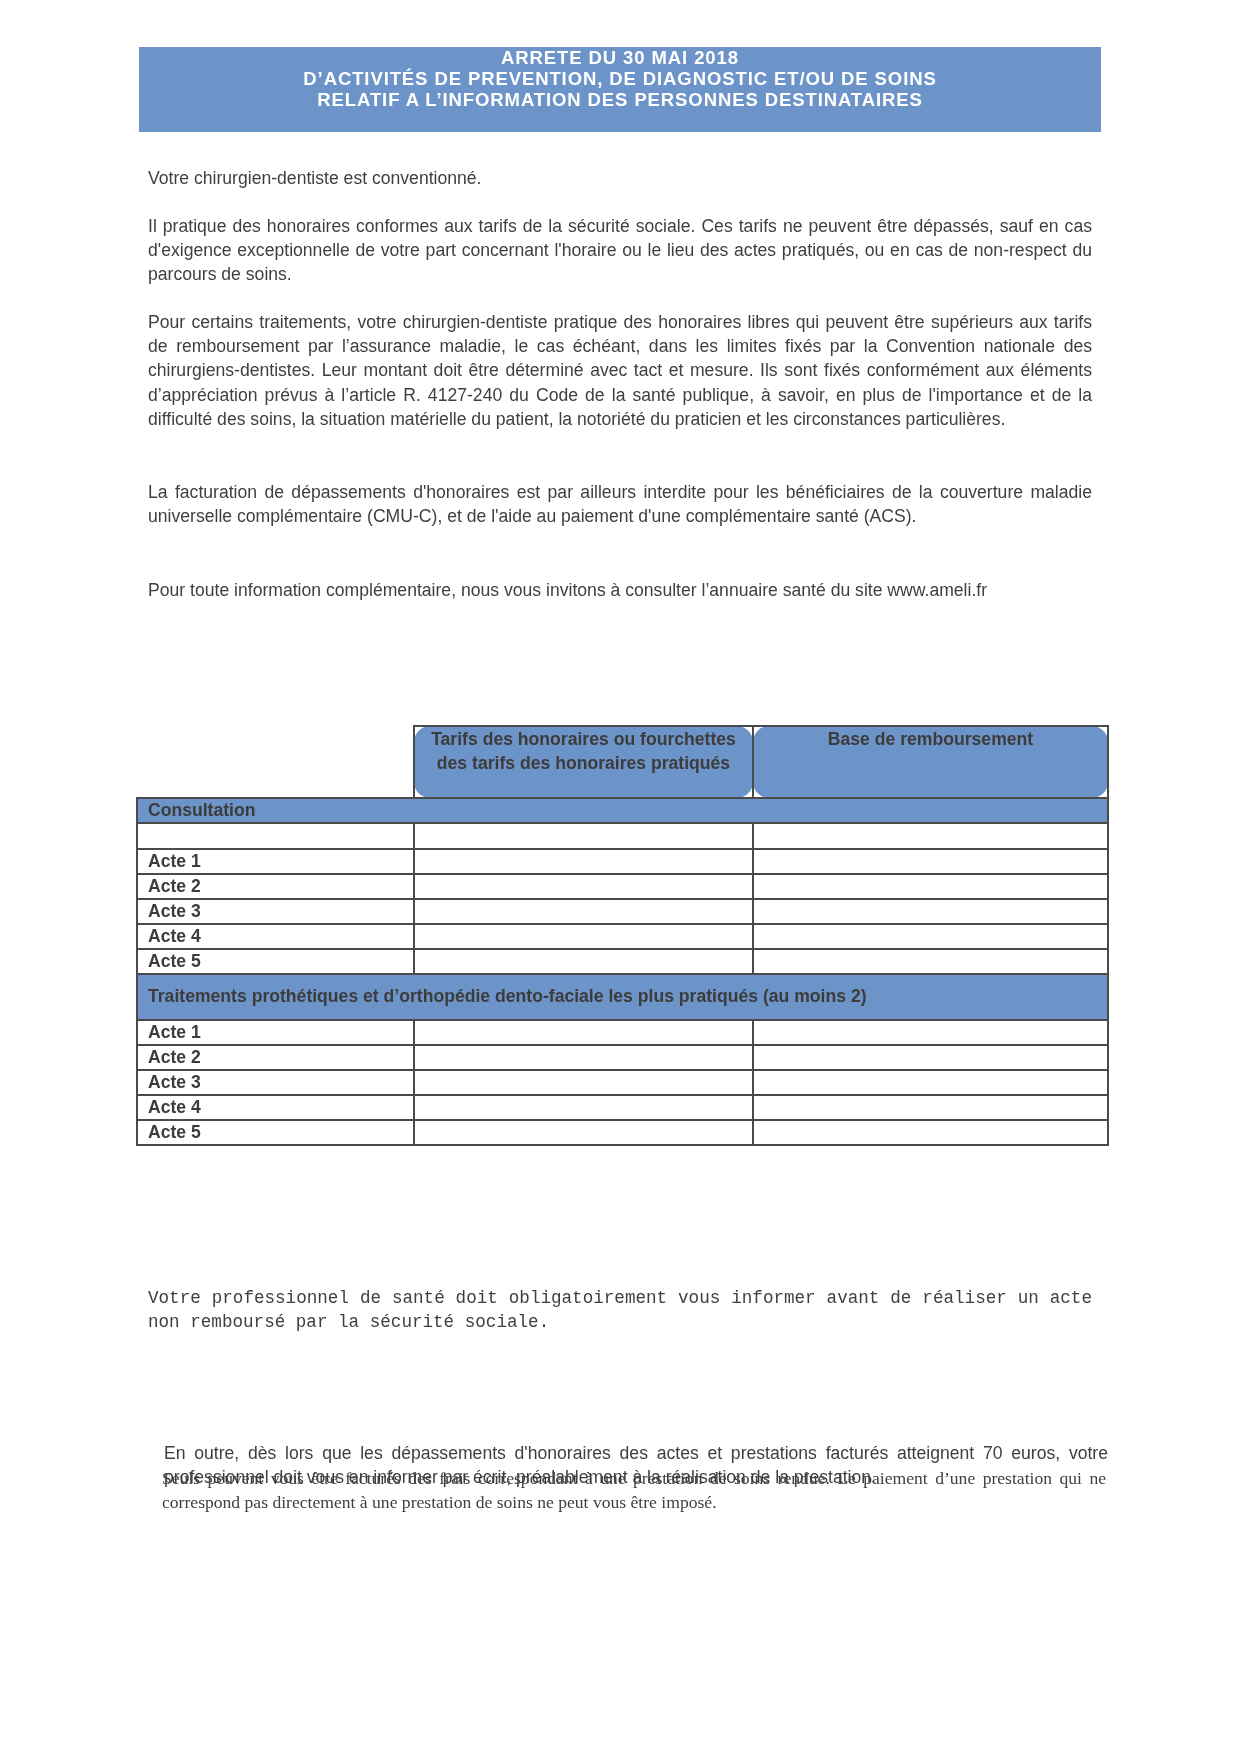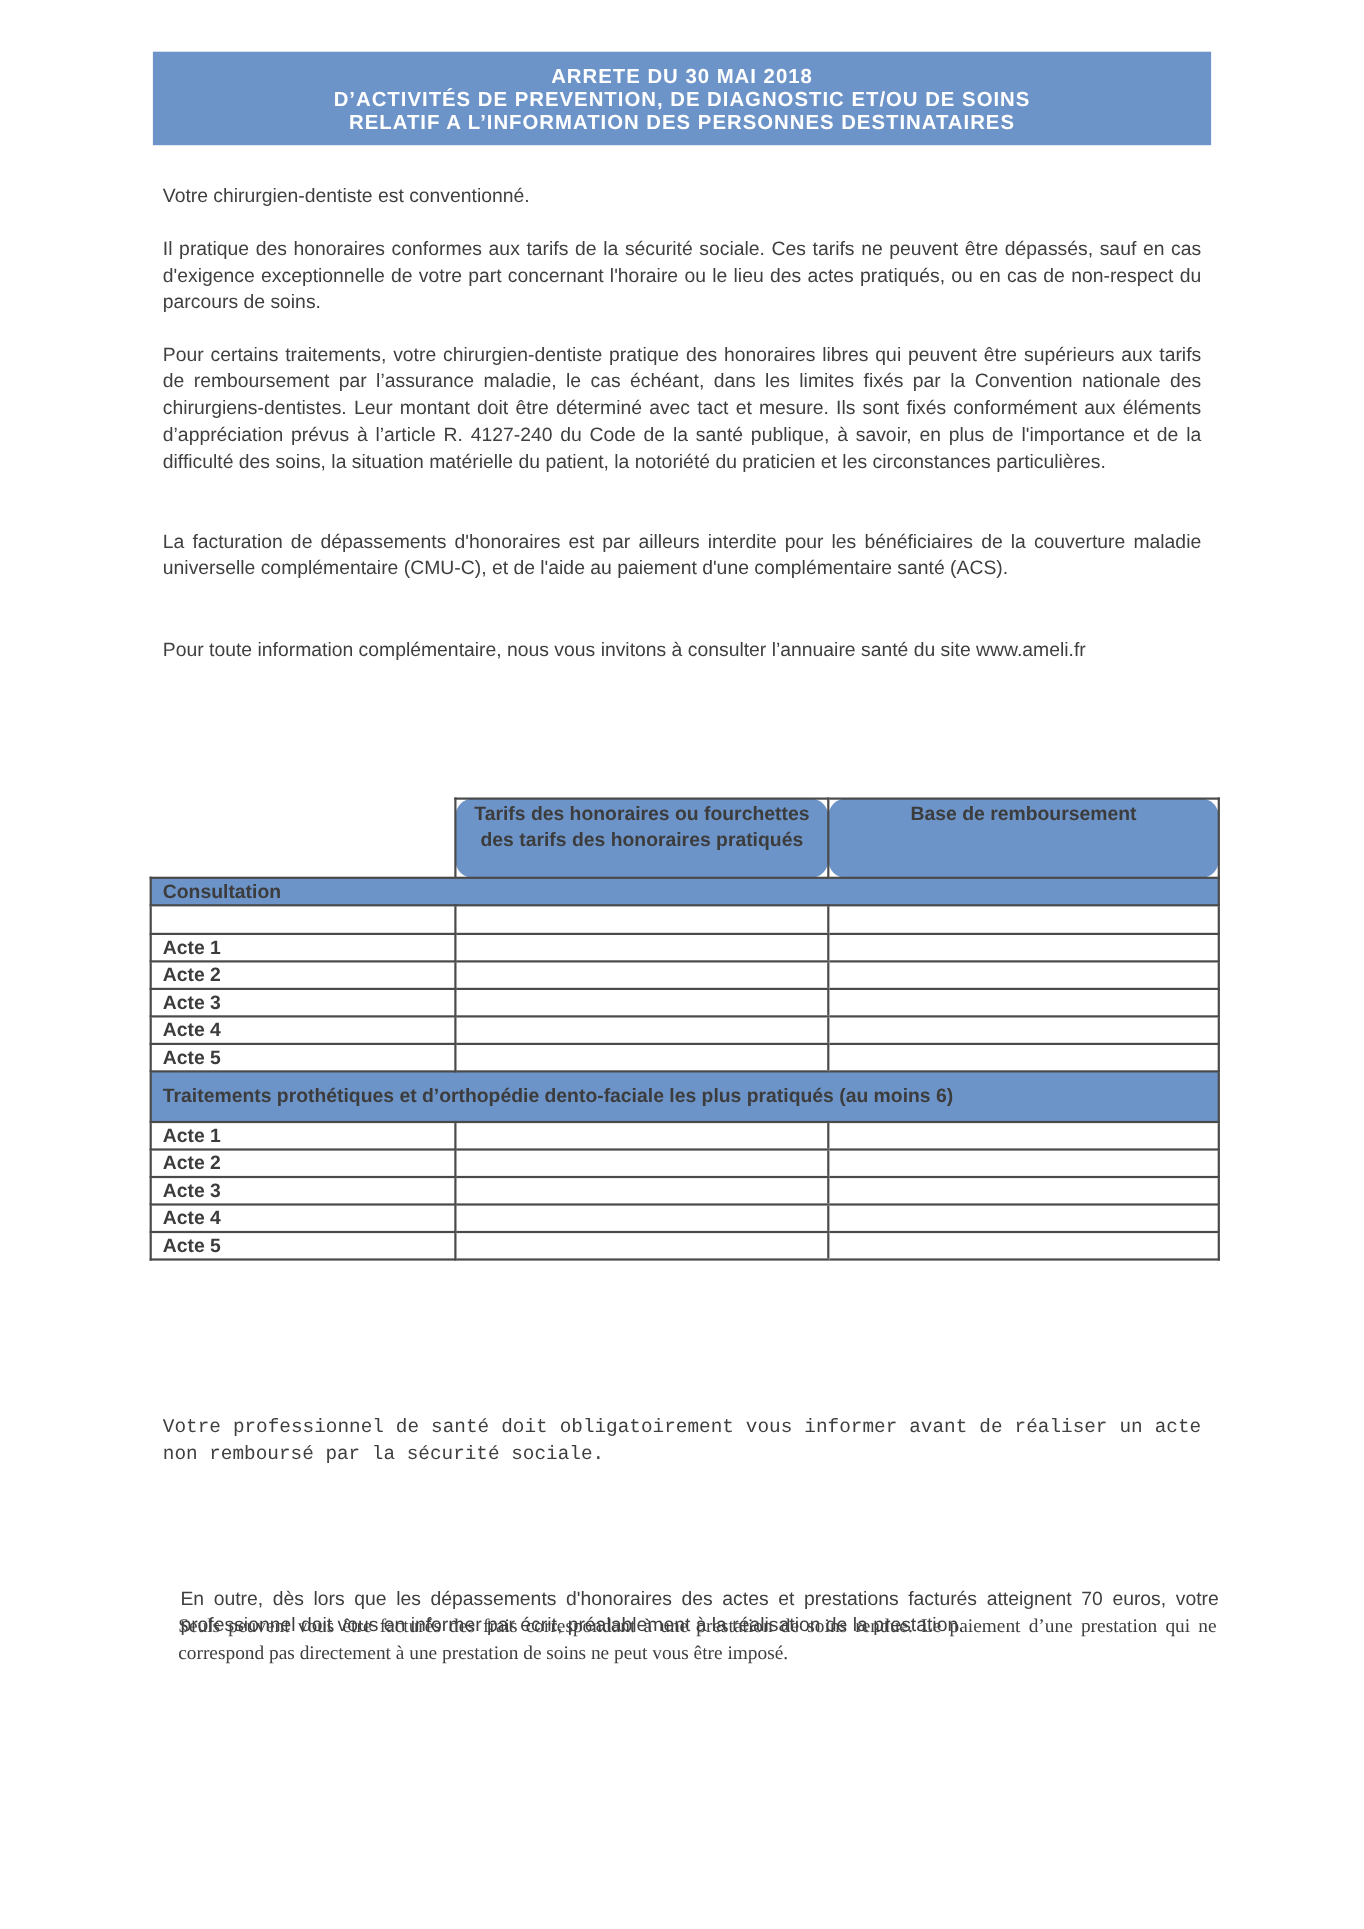"ARRETE DU 30 MAI 2018" .banner { padding-top: 11px -> none }
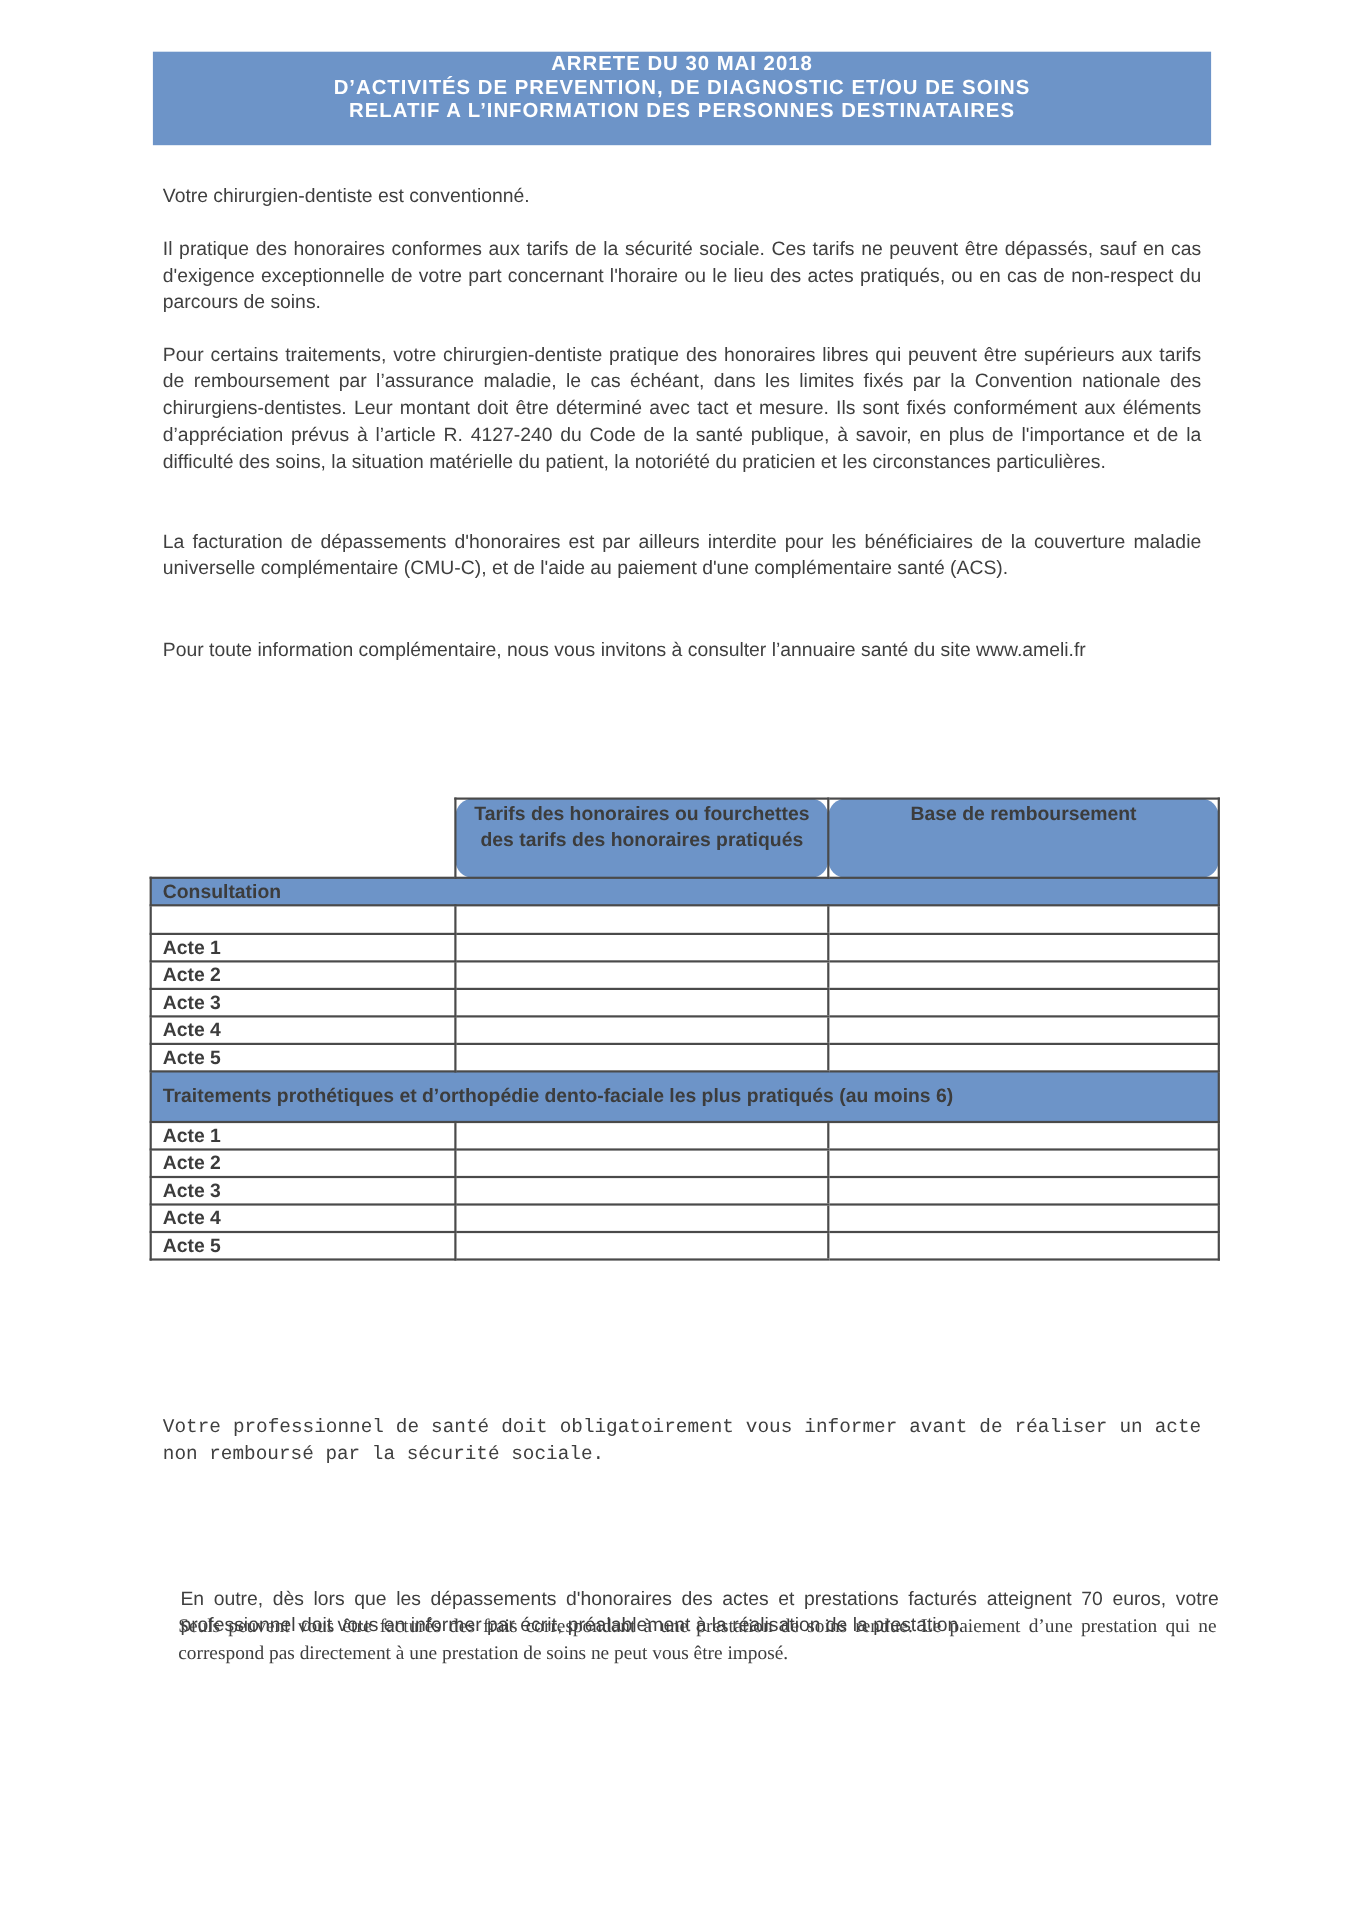"Traitements prothétiques et d’orthopédie" td.blue { text: 6 -> 2 }
